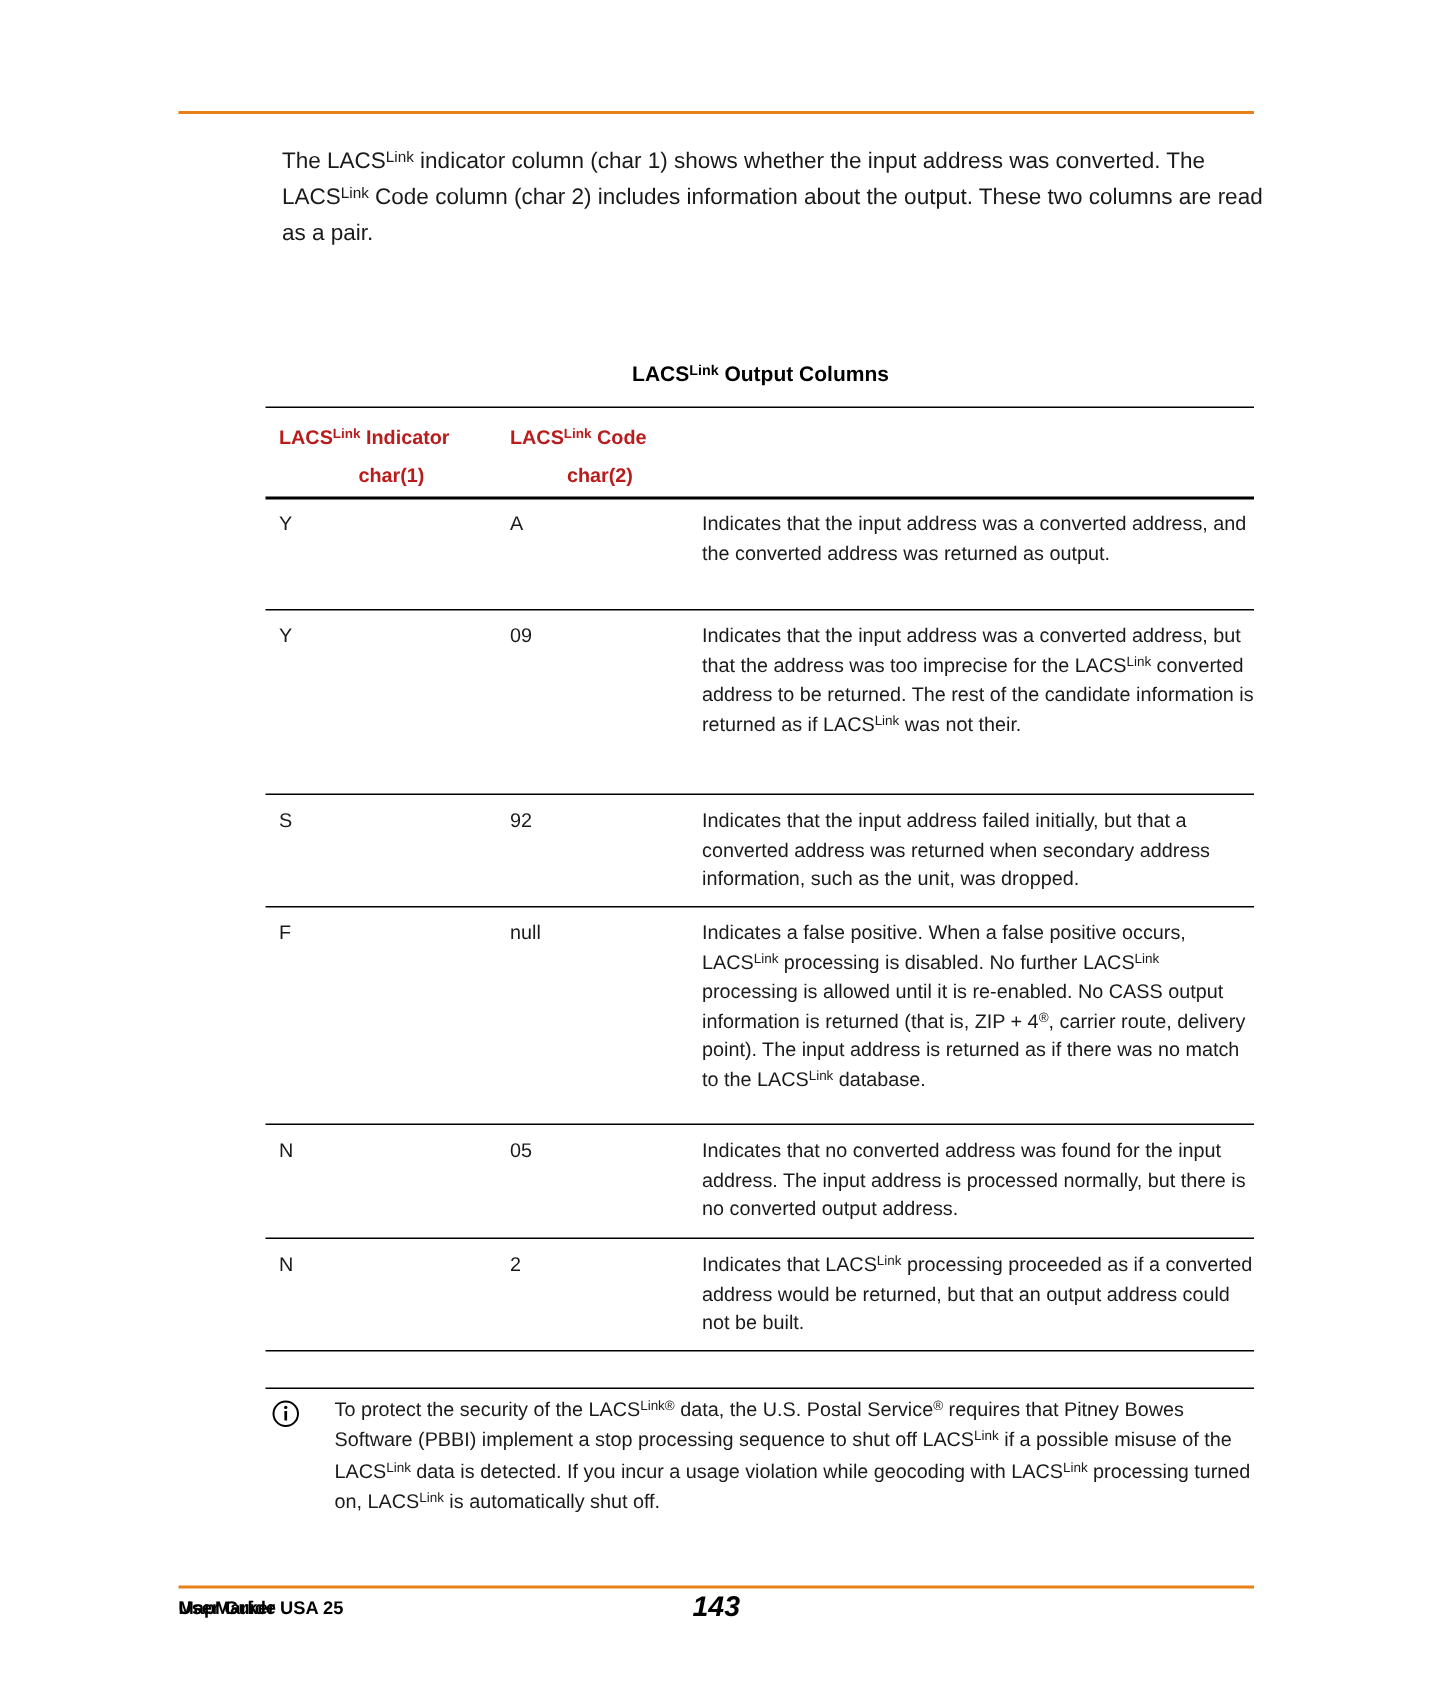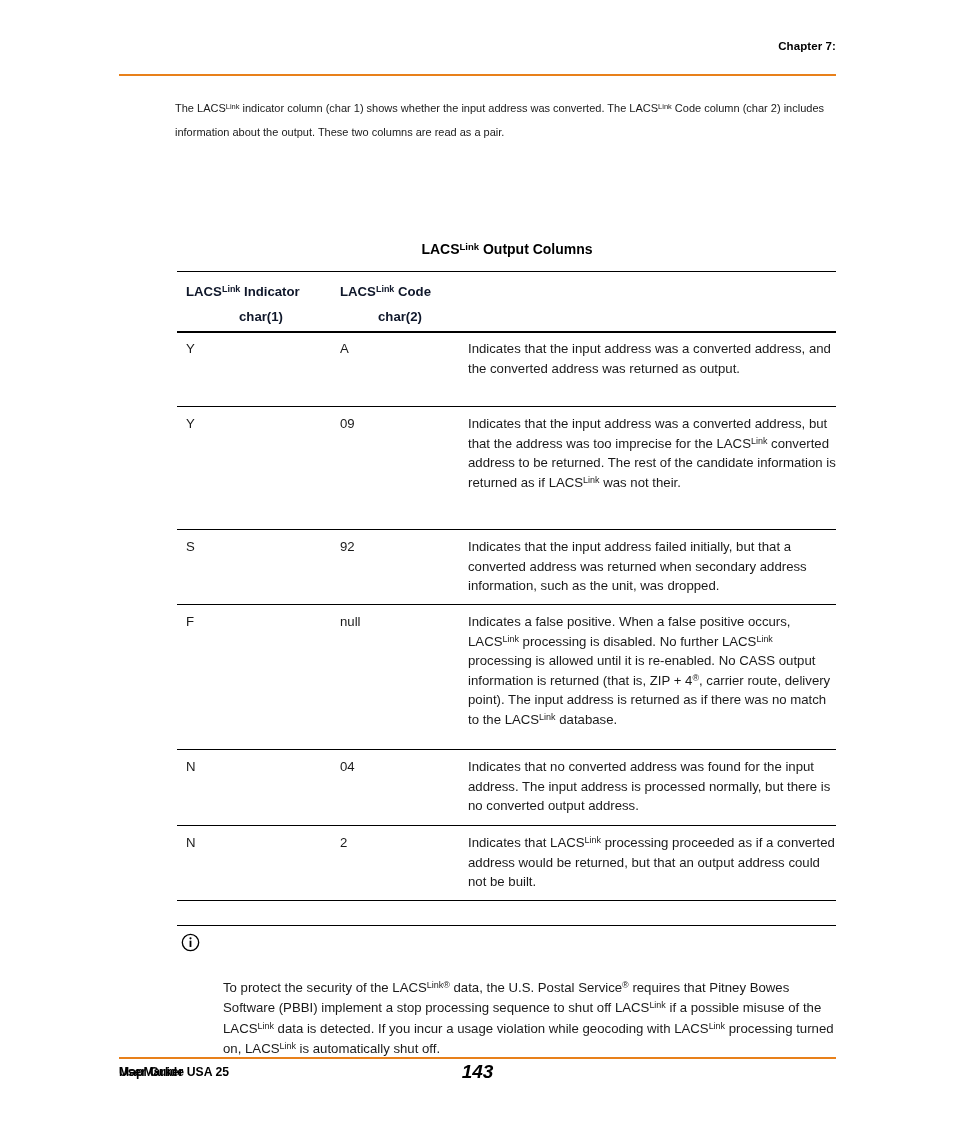"Chapter 7:" div { html: <div>Chapter 7:</div> -> none }
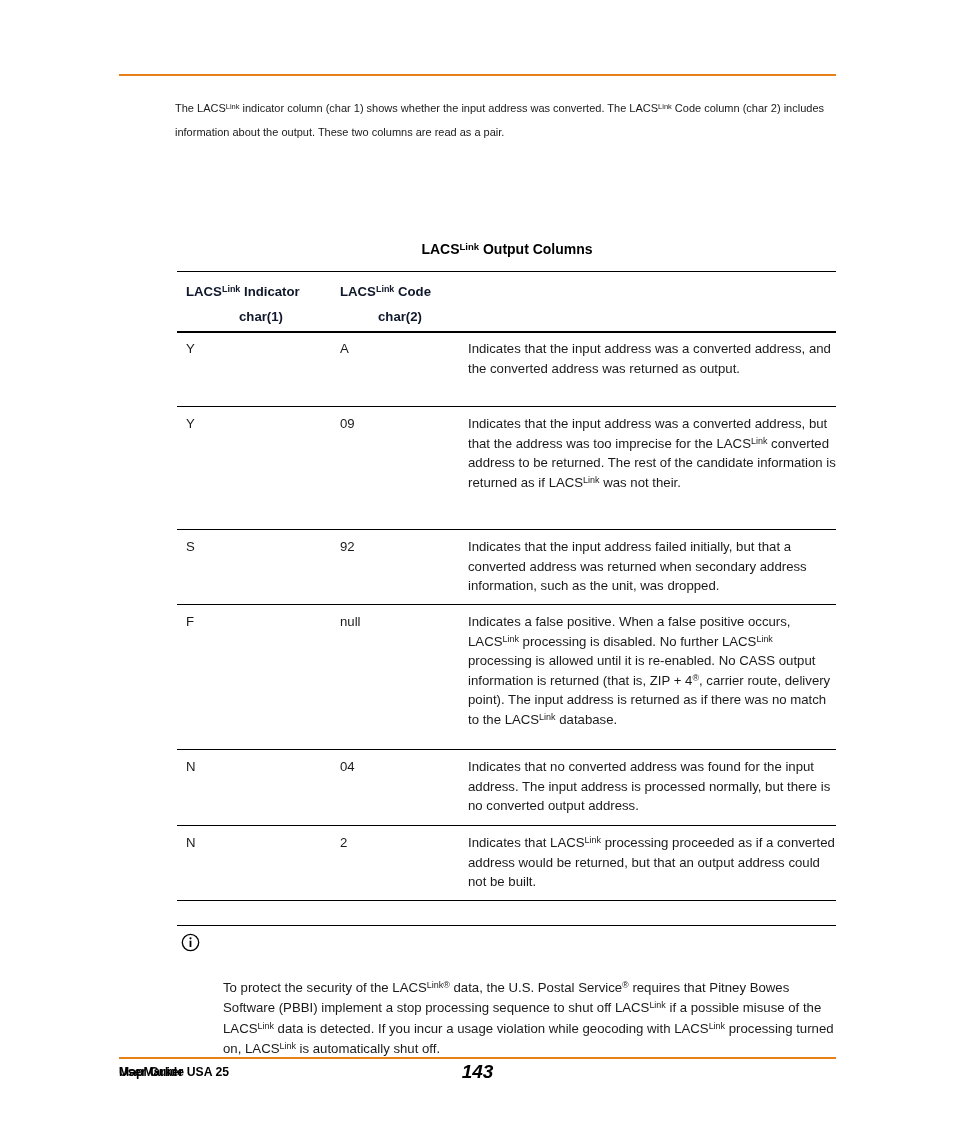"The LACSLink indicator column (char" .para { font-size: 11px -> 15px; left: 175px -> 188px }
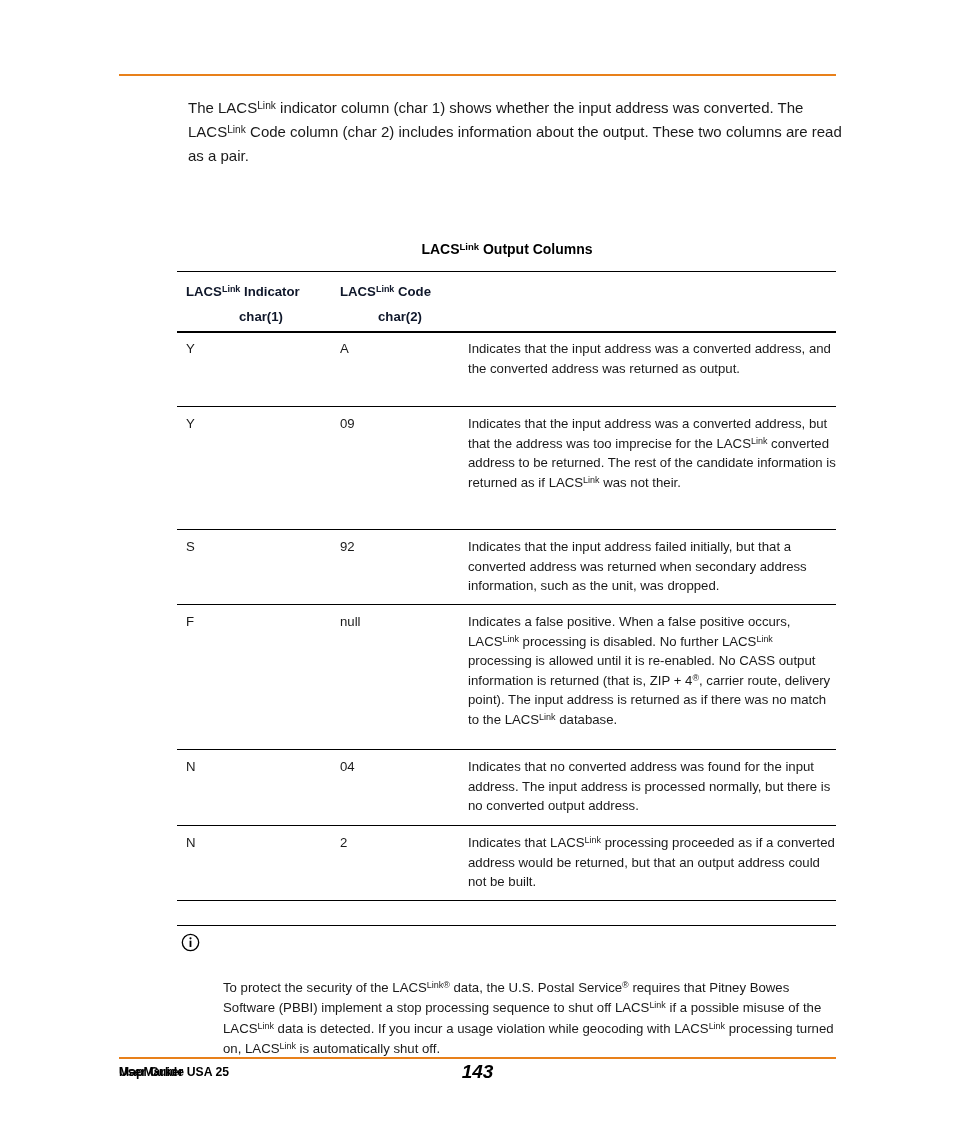"LACSLink Indicator" .thead { color: #0f172a -> #b91c1c }
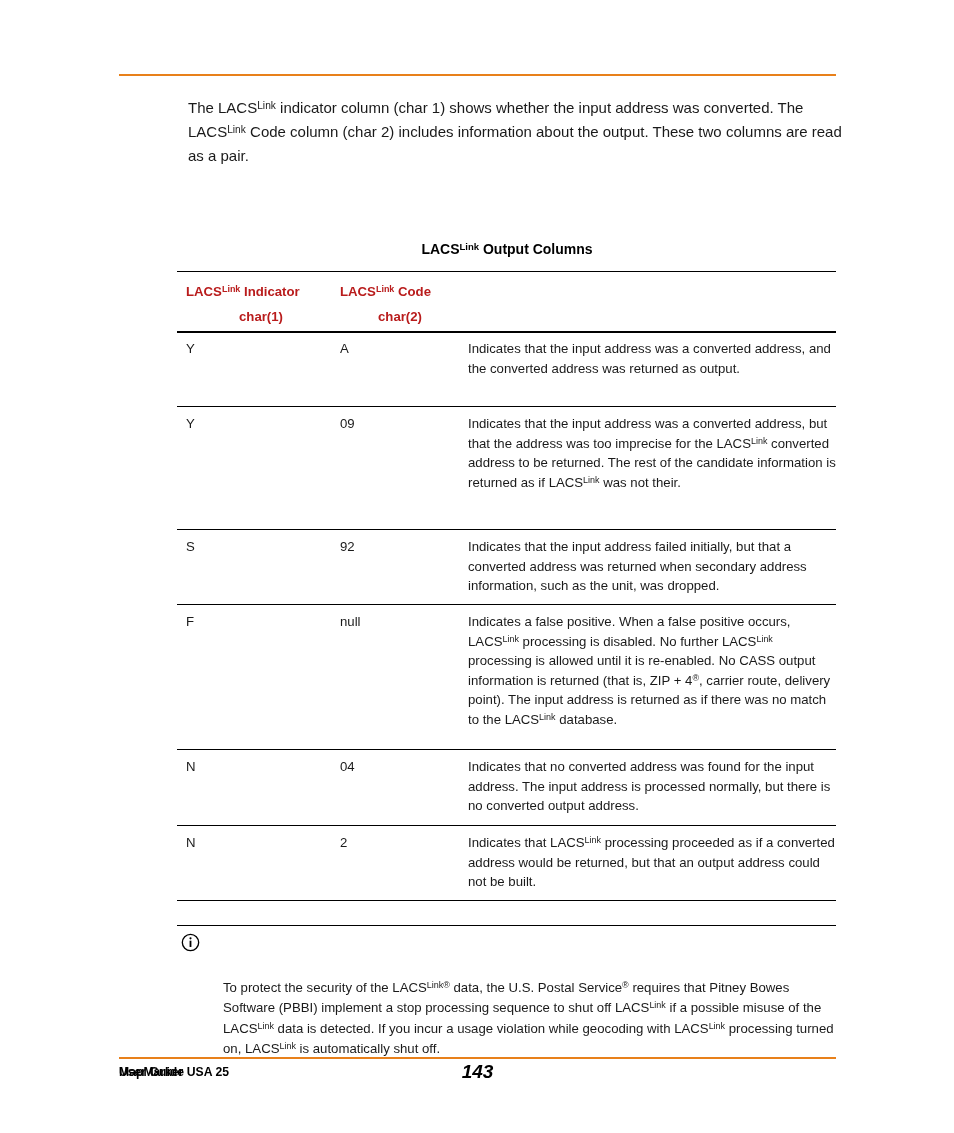"04" div.c2 { text: 04 -> 05 }
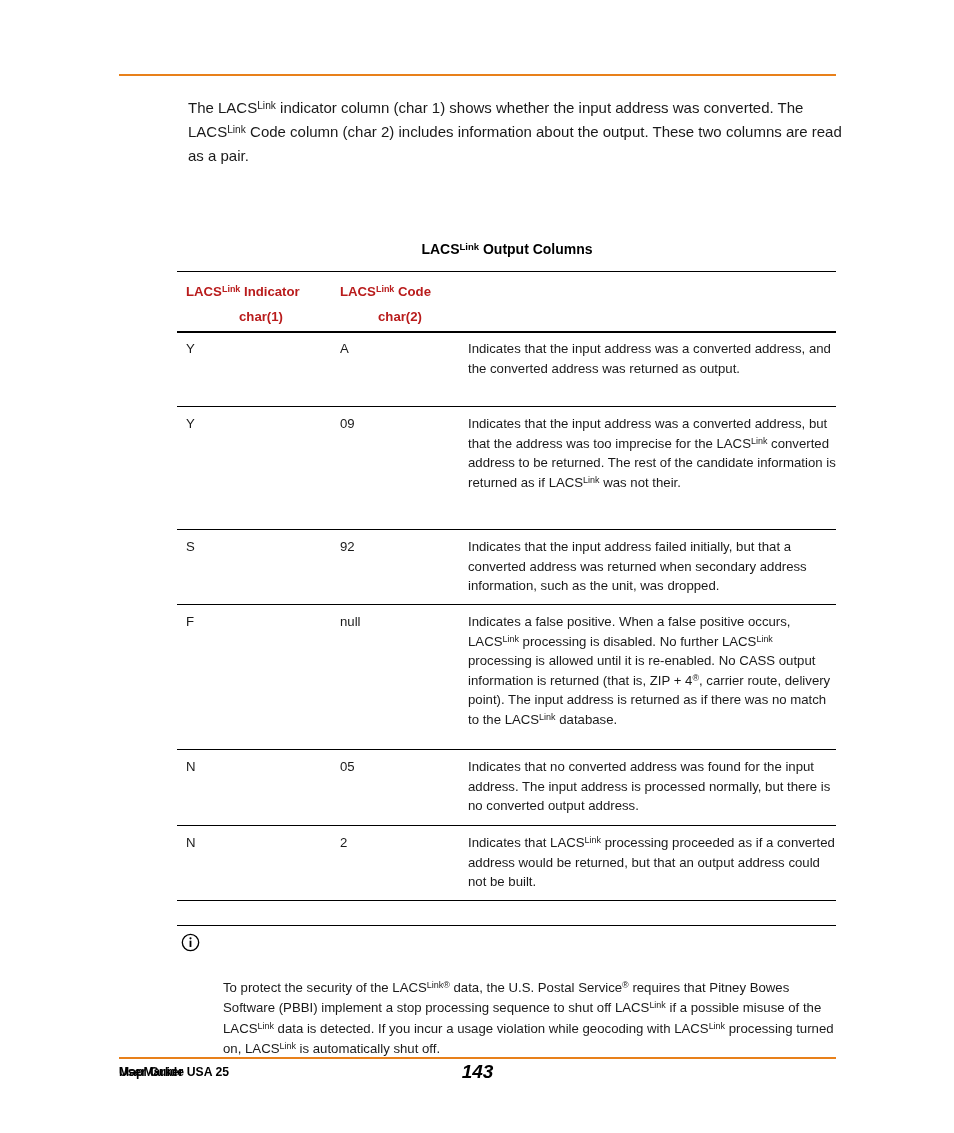"To protect the security of" #note .ntext { margin-top: 48px -> none }
